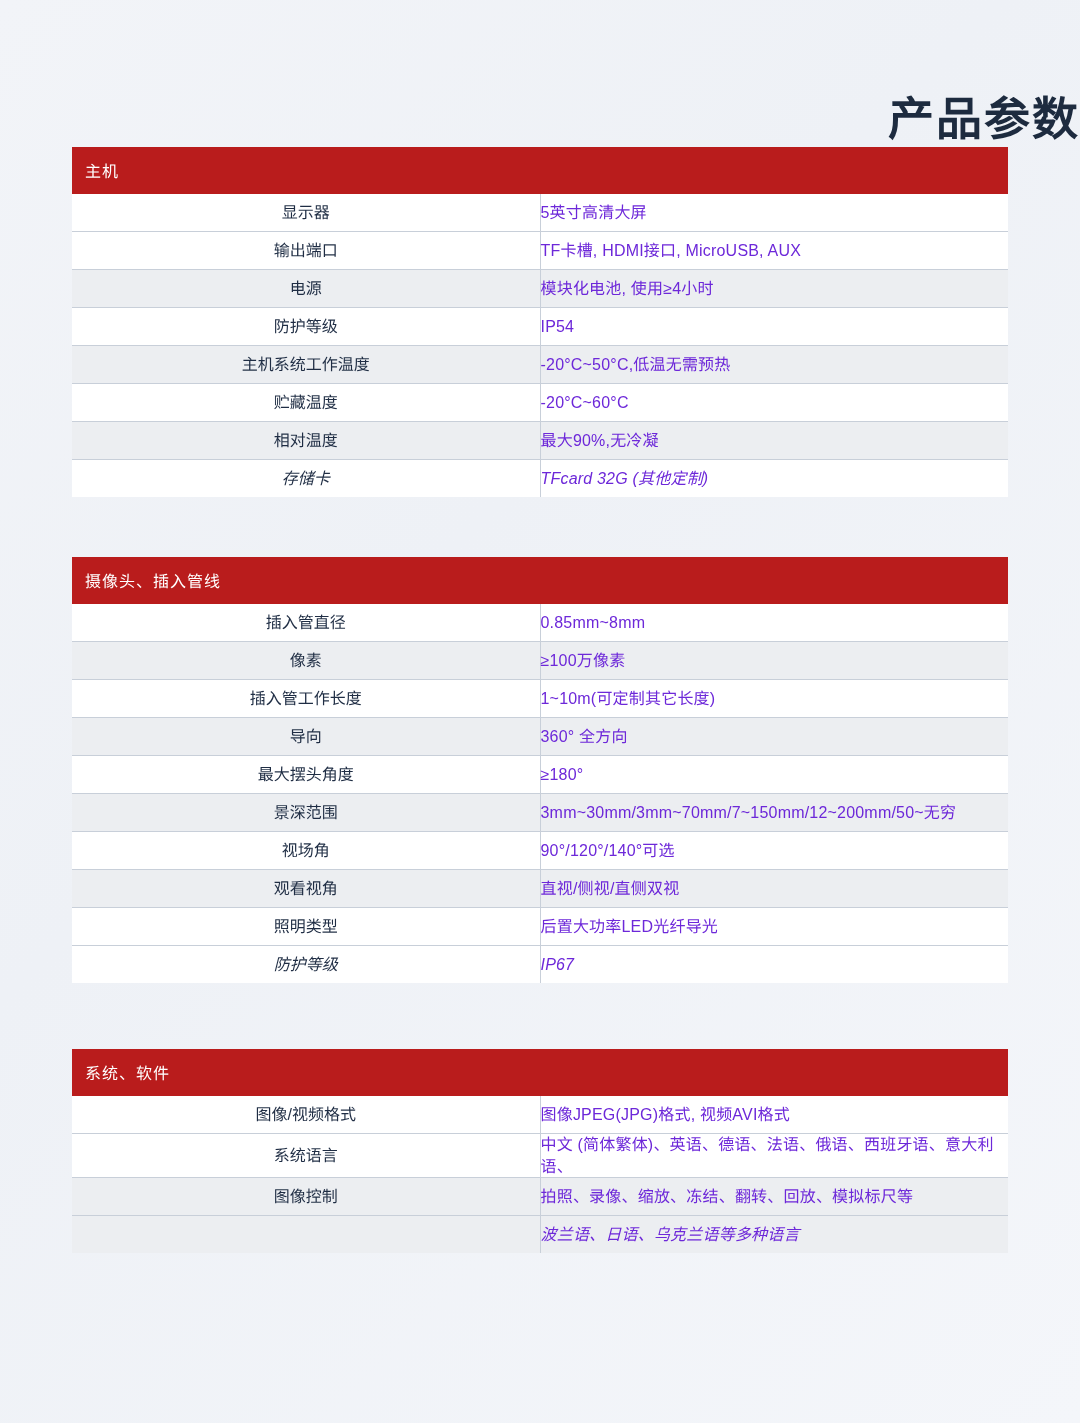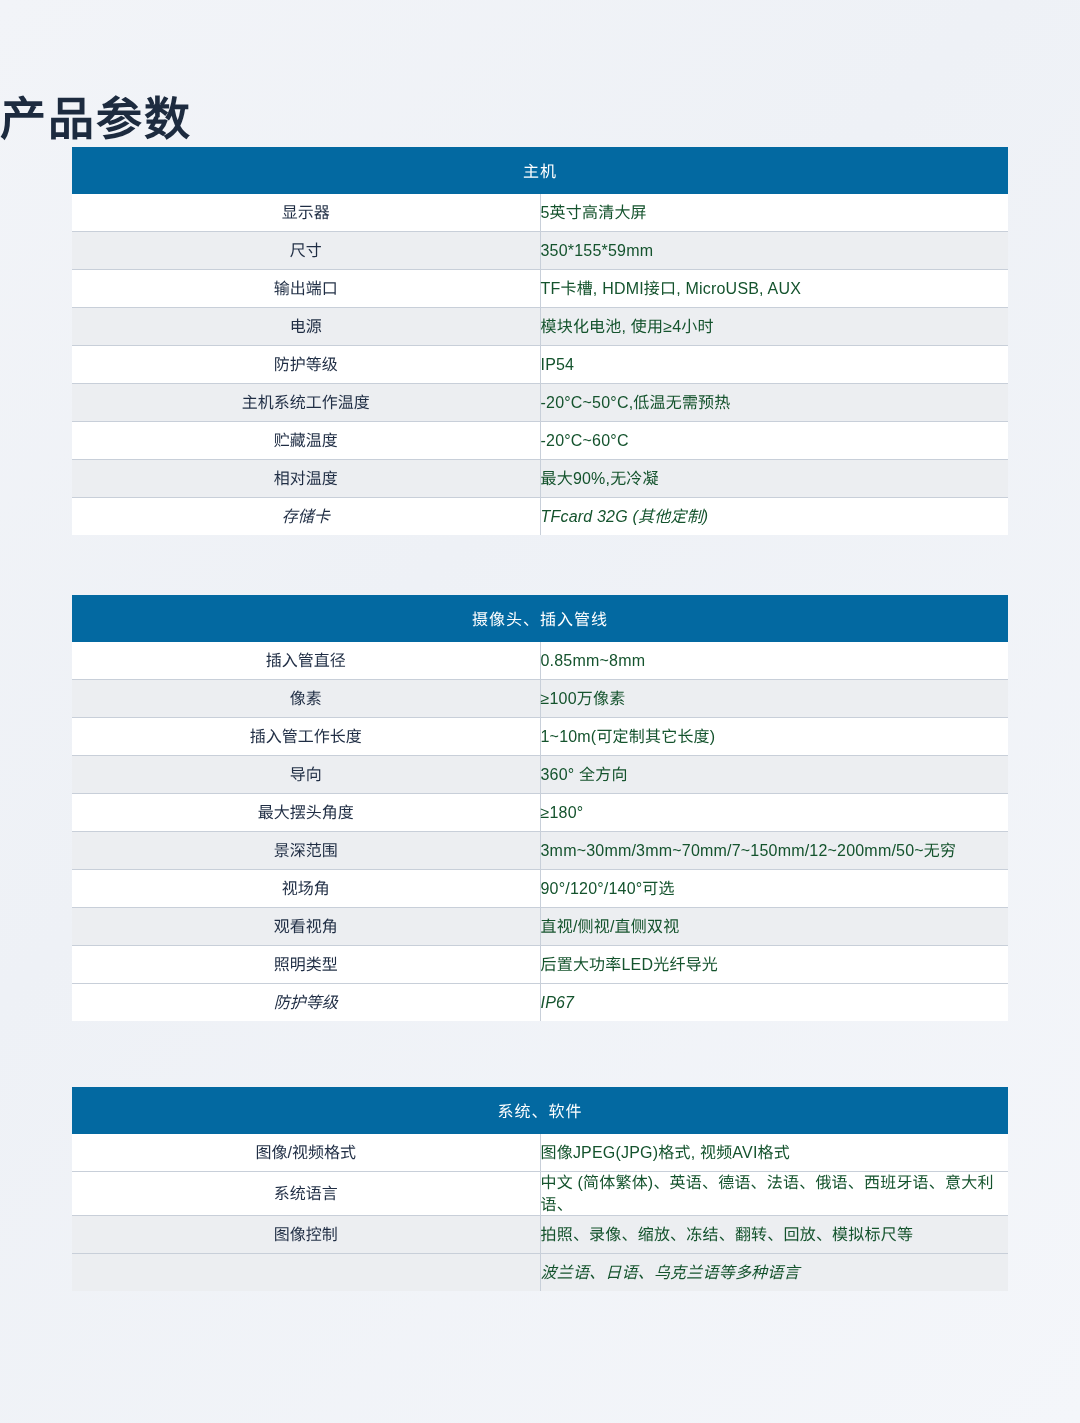"产品参数" .page-title { text-align: left -> right }
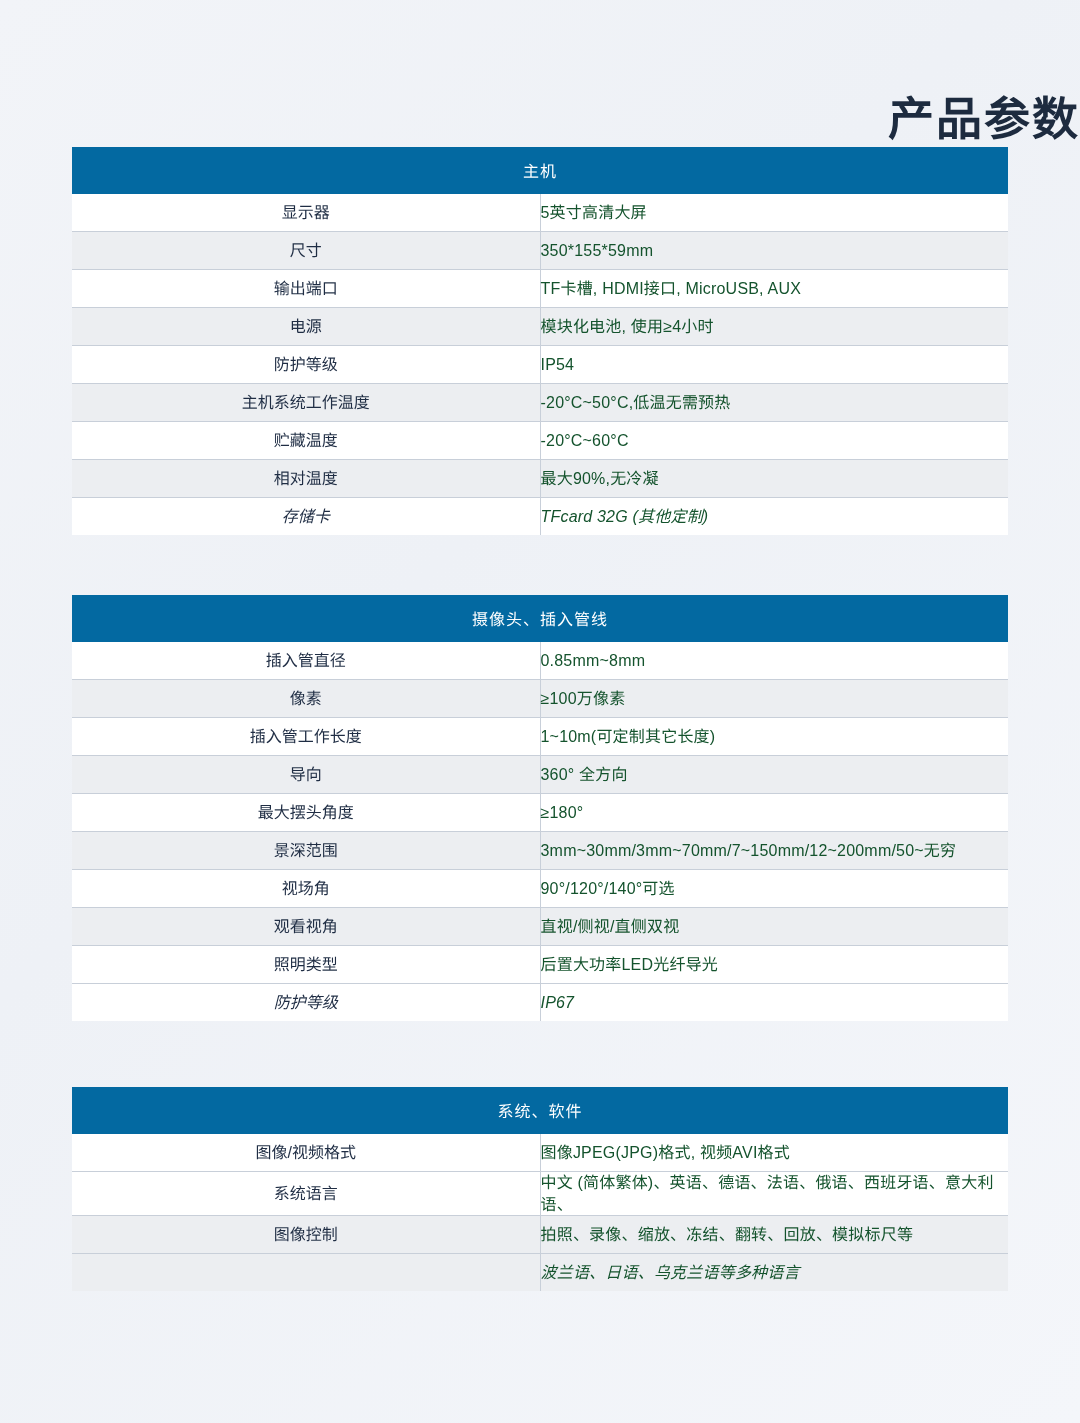"主机" .section-header td { background: #0369a1 -> #b91c1c; padding: 11px 0 12px 0 -> 11px 0 12px 13px; text-align: center -> none }
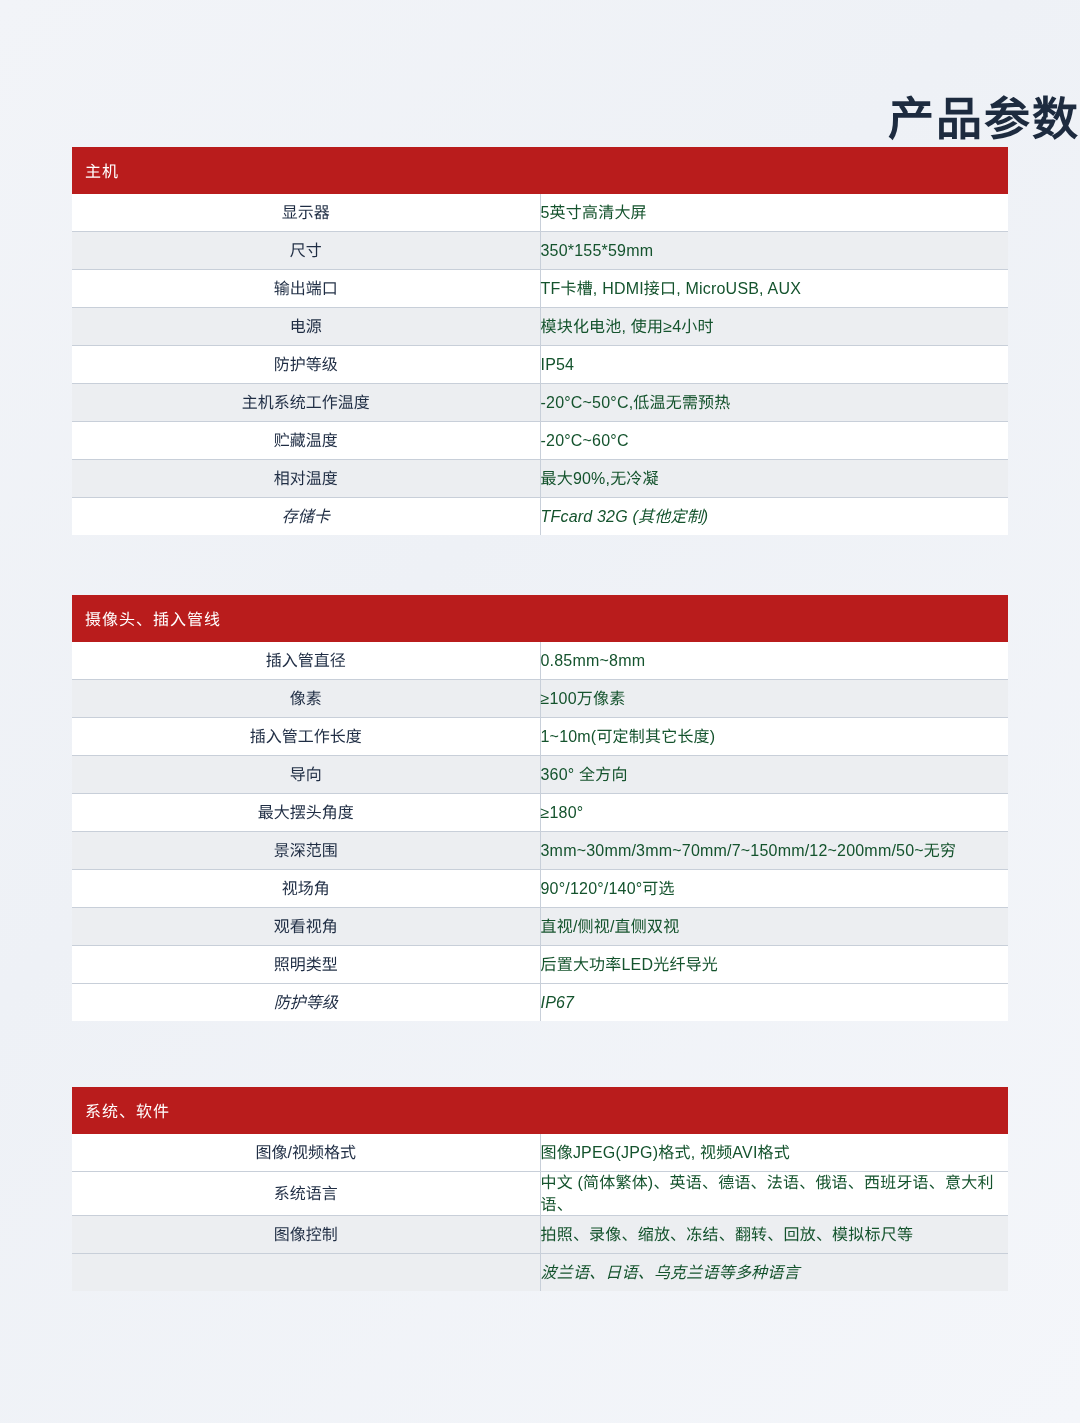"5英寸高清大屏" td.value { color: #14532d -> #6d28d9 }
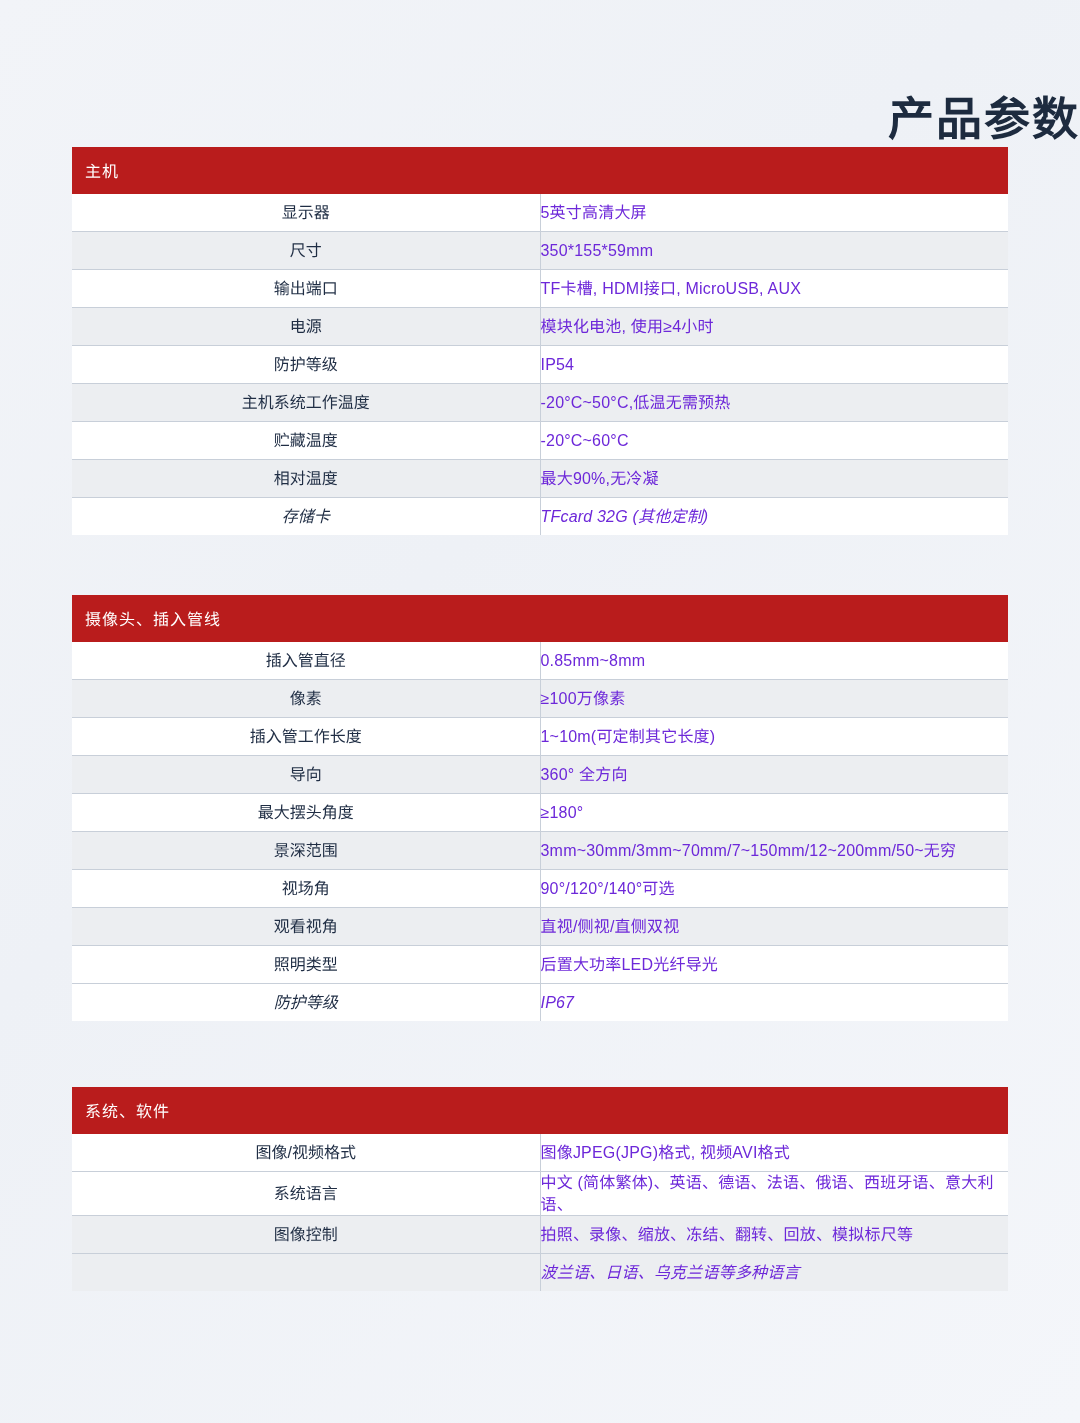"尺寸" tr.spec-row { html: <tr> <td>尺寸</td> <td>350*155*59mm</td> </tr> -> none }
